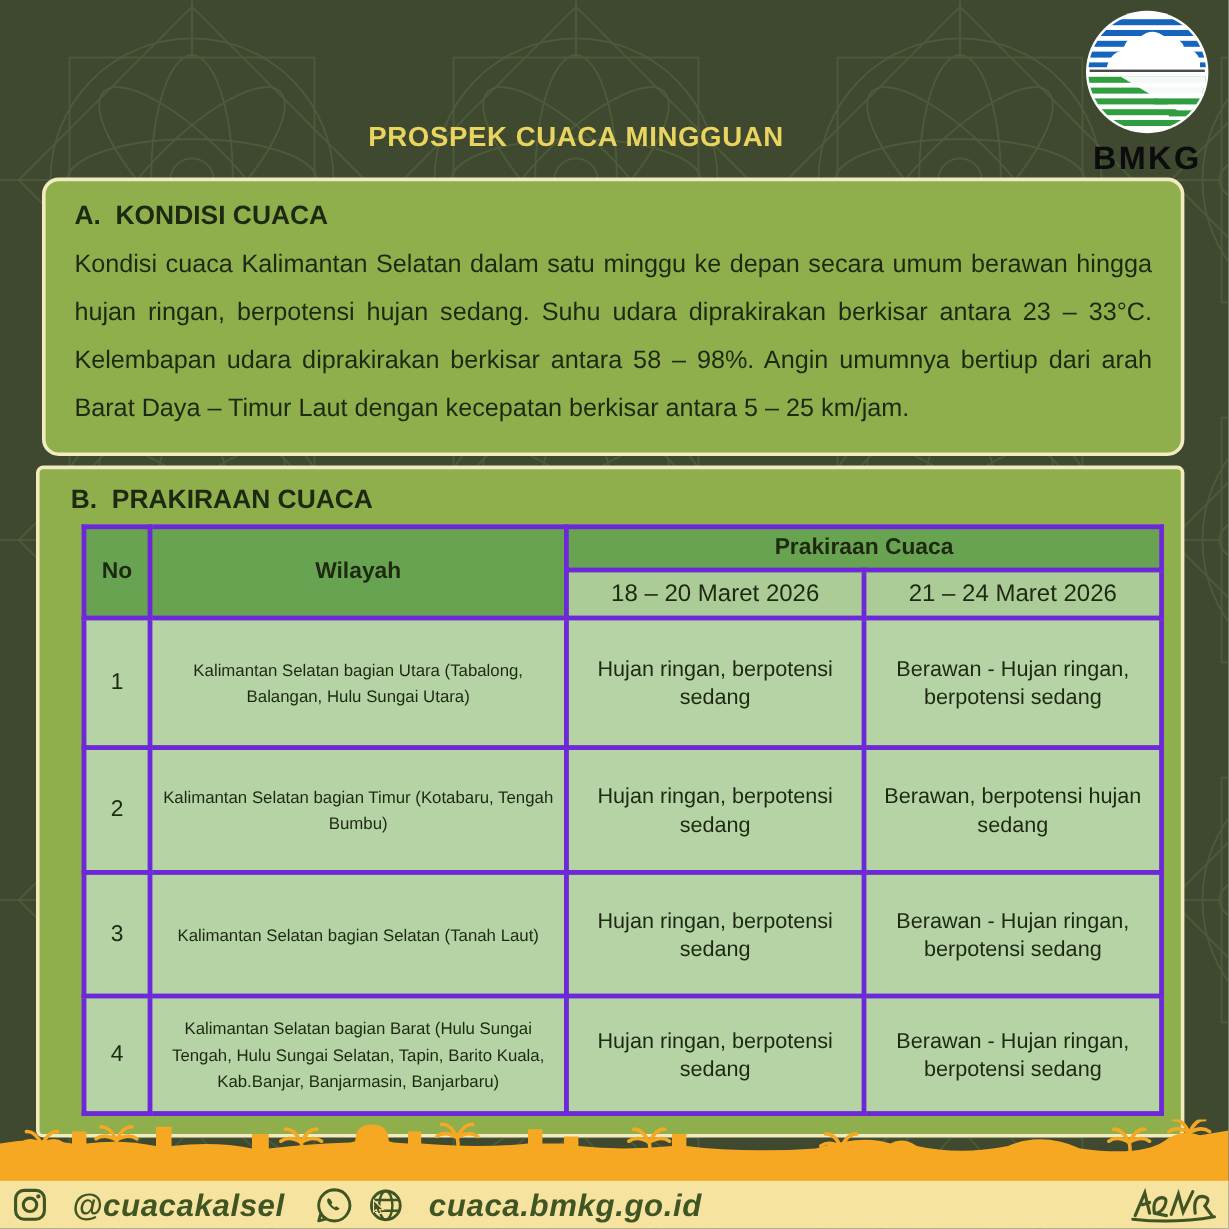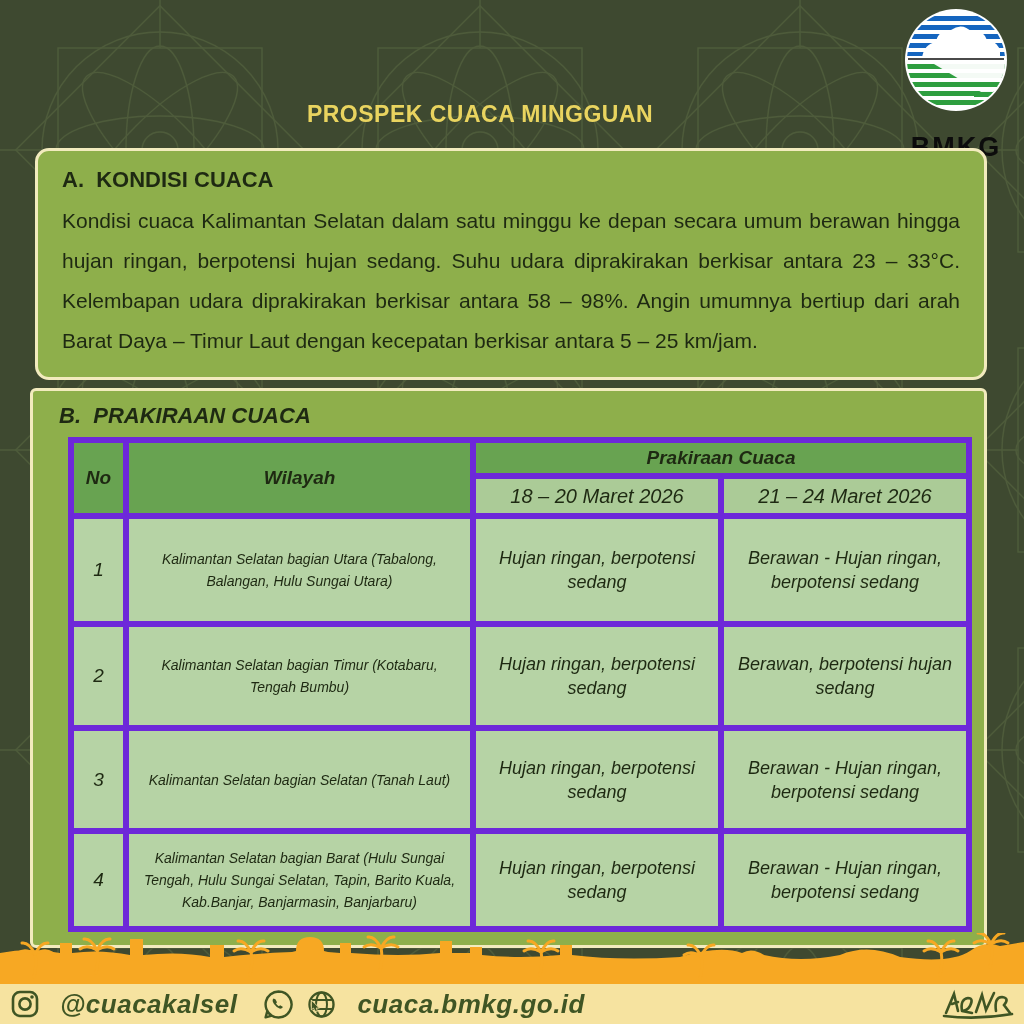"BMKG" .logo-wrap .bmkg-text { margin-top: 16px -> 0 }
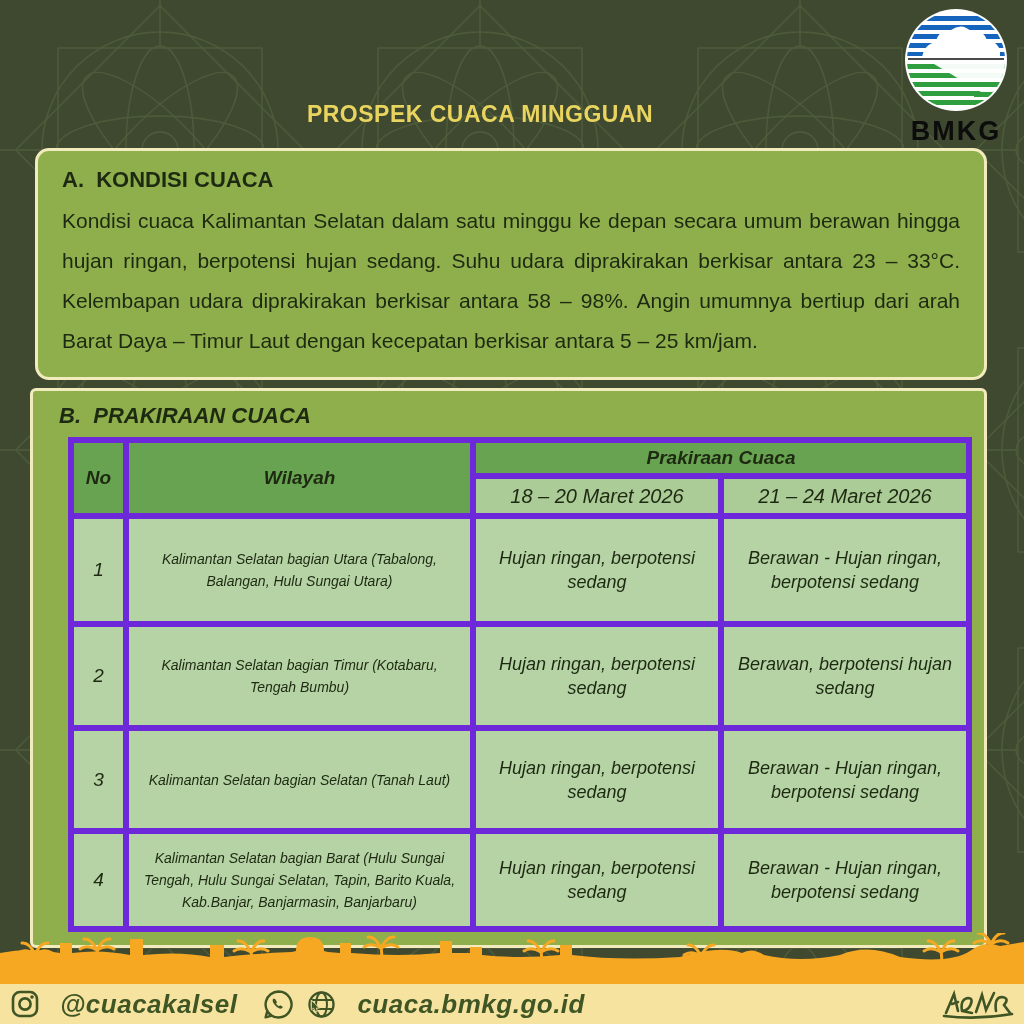"B. PRAKIRAAN CUACA" #section-b { font-style: italic -> none }
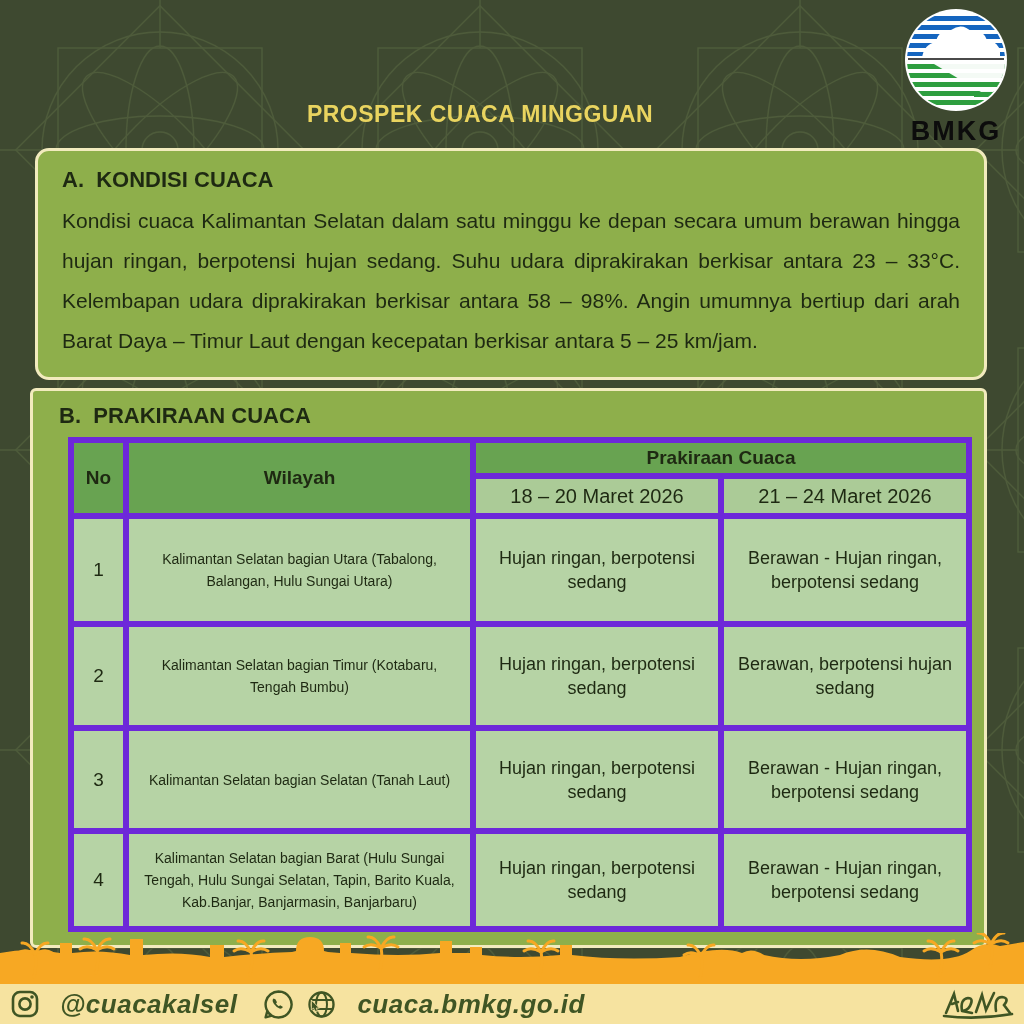"Prakiraan Cuaca" table.fcast td,table.fcast th { border: 6px solid #6d28d9 -> 4px solid #6d28d9 }
